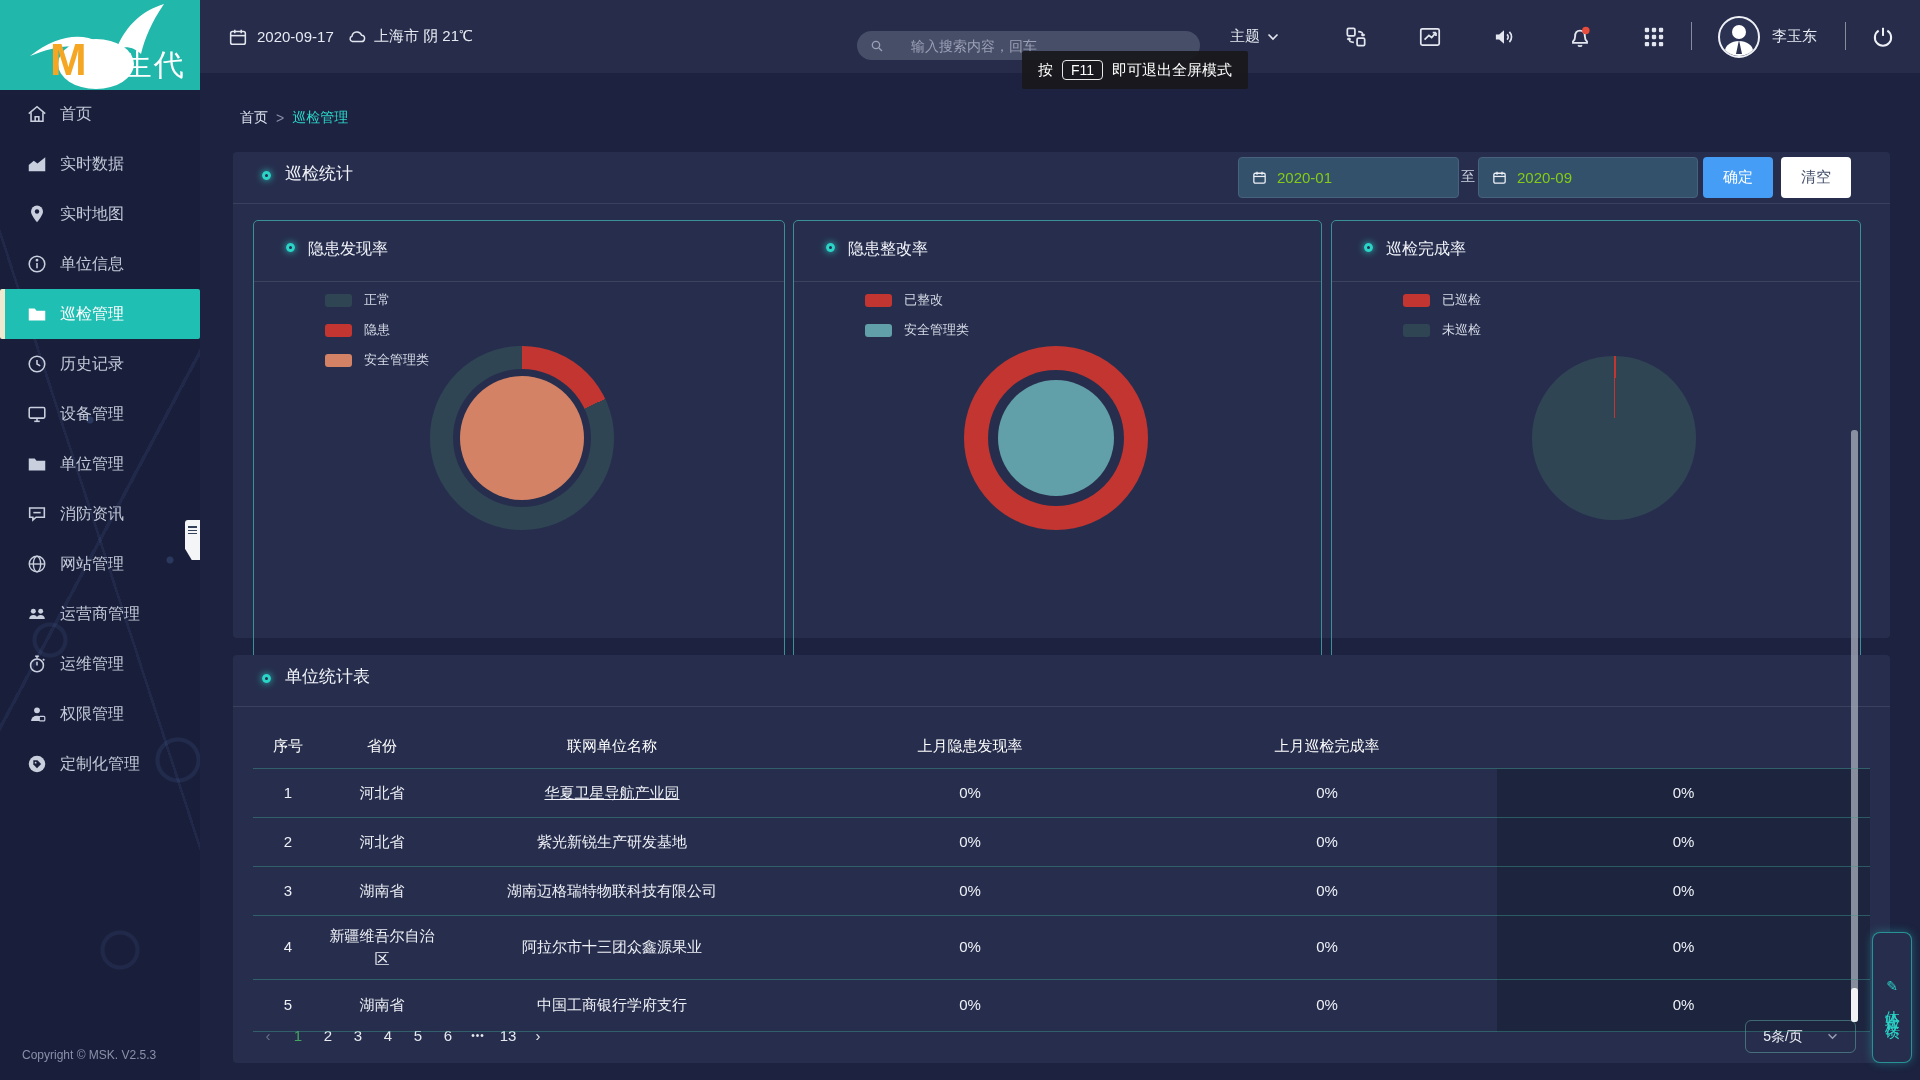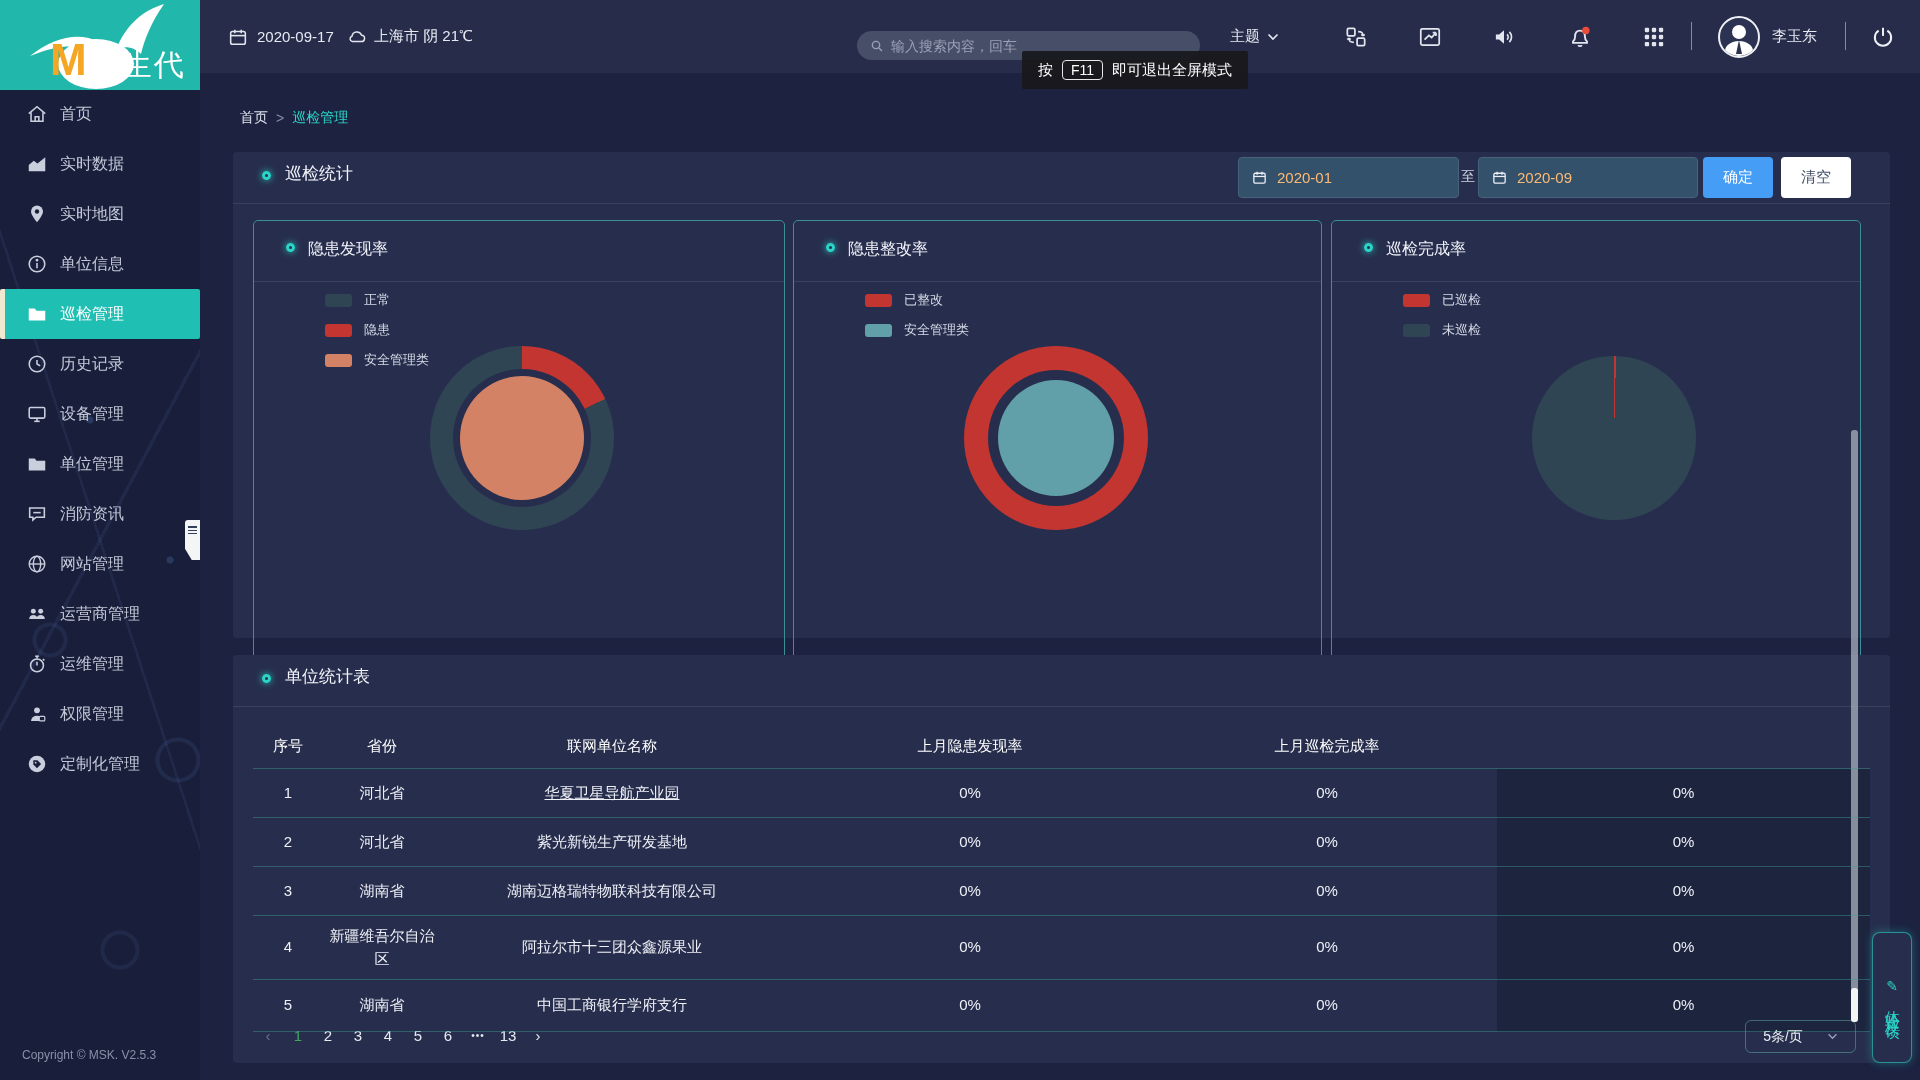"输入搜索内容，回车" .search-pill input { margin-left: 4px -> 24px }
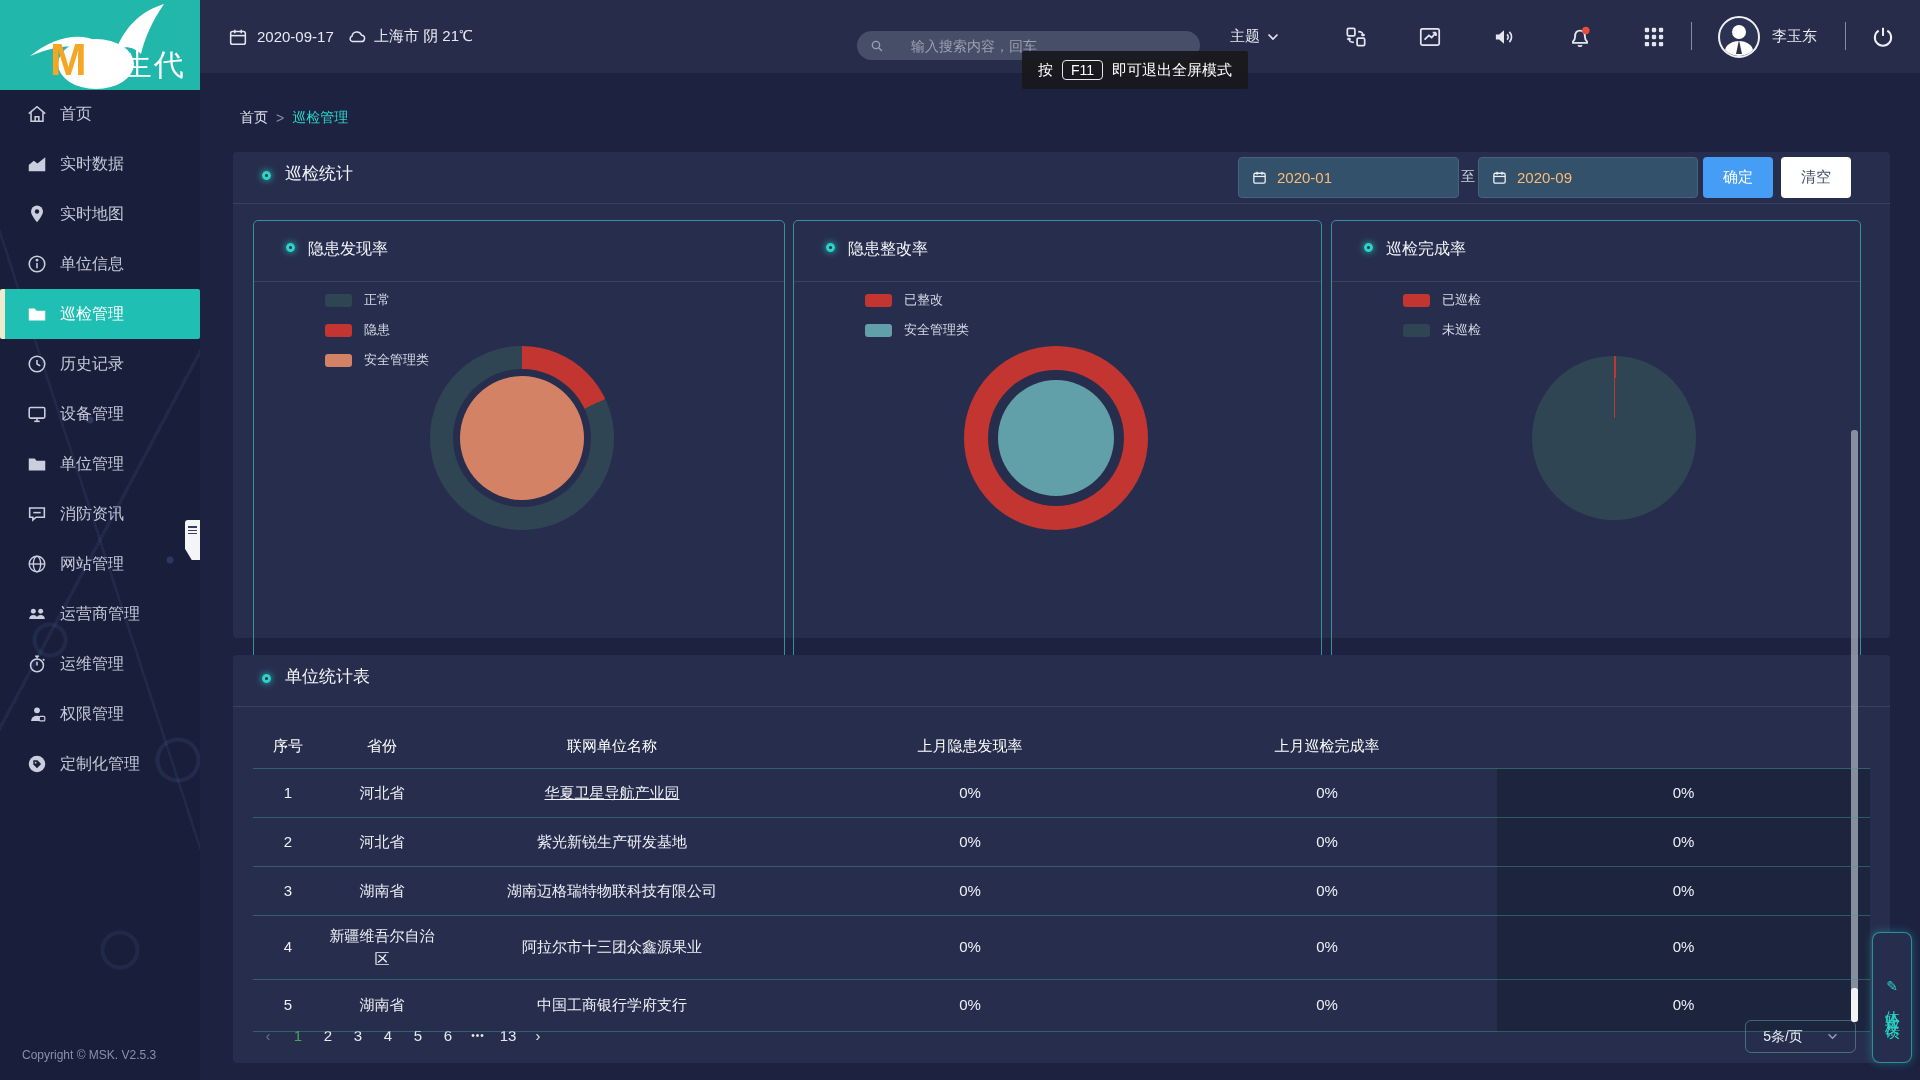"2020-01" .date-input { color: #fdba74 -> #84cc16 }
